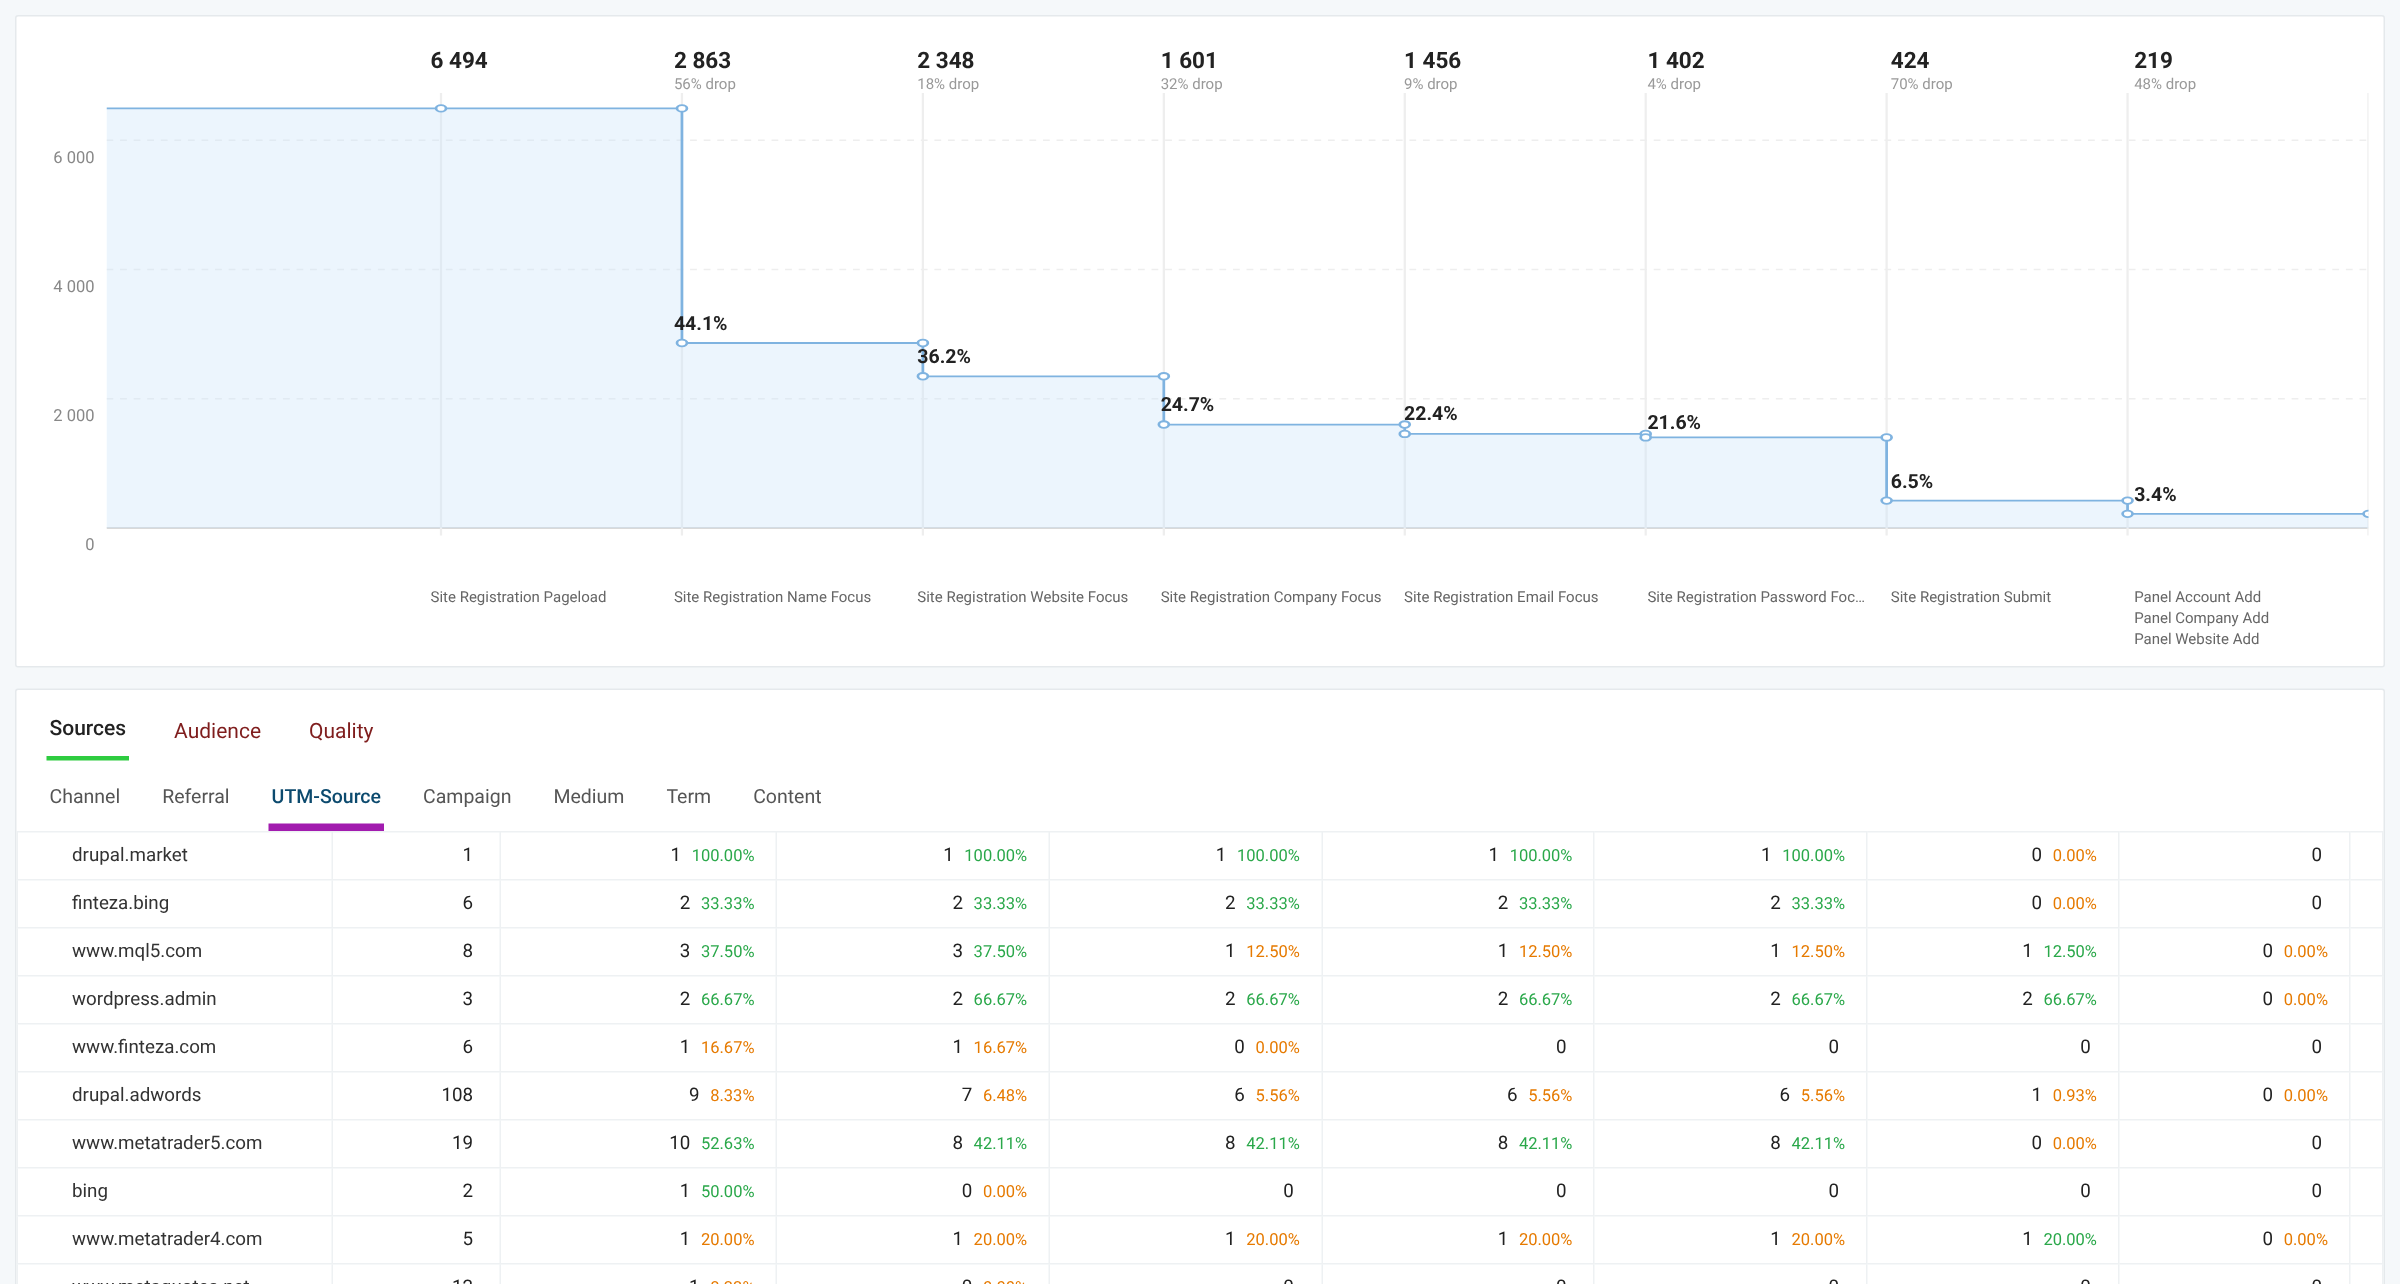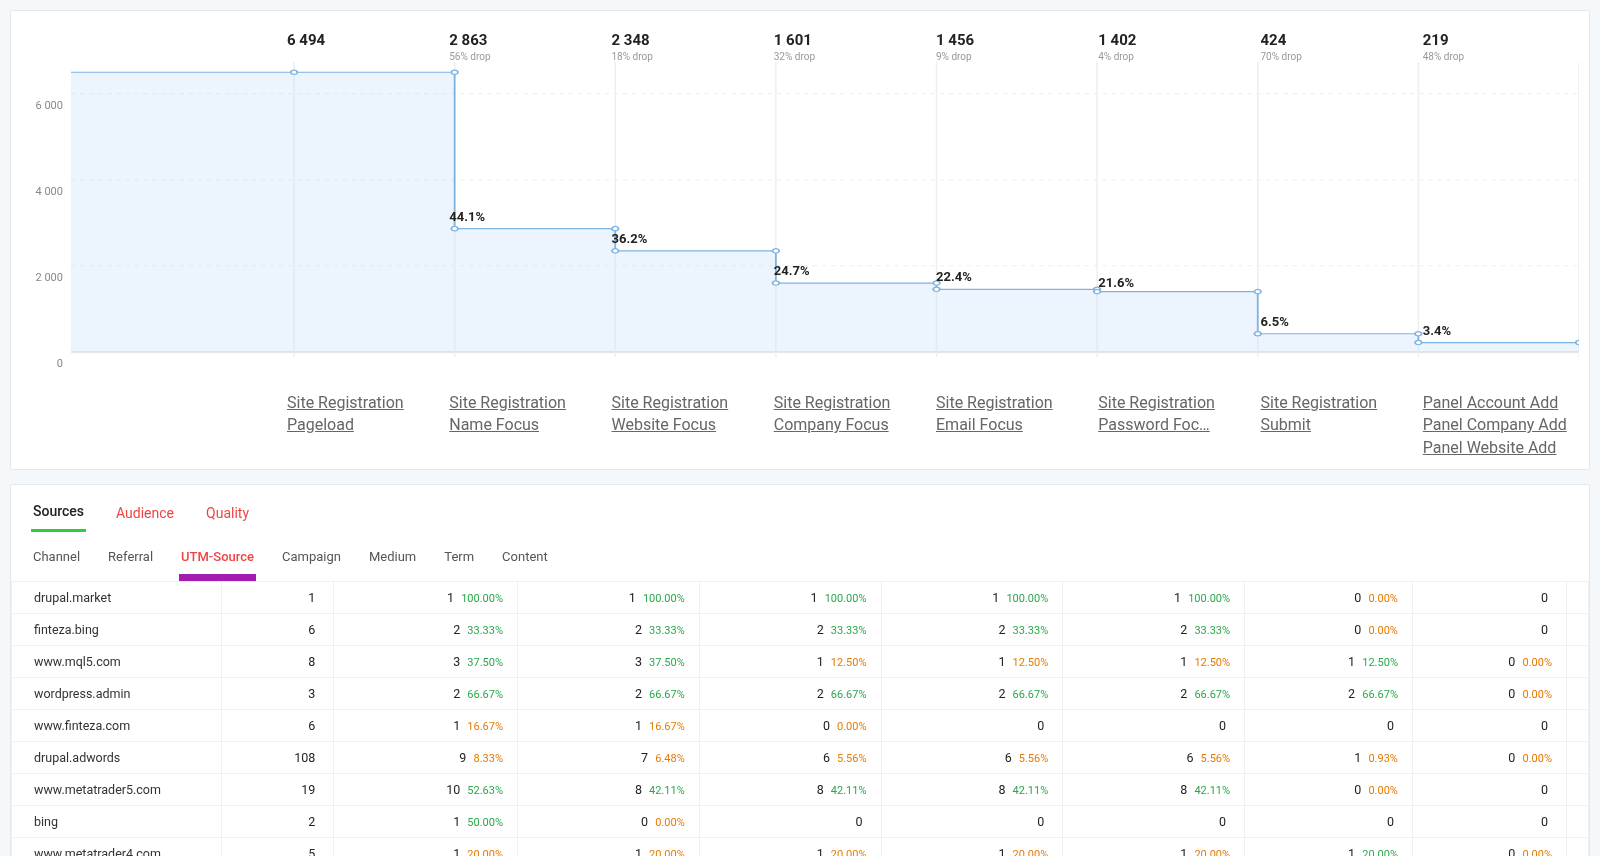"Site Registration Pageload" .step-label { font-size: 16px -> 10px; text-decoration: underline -> none }
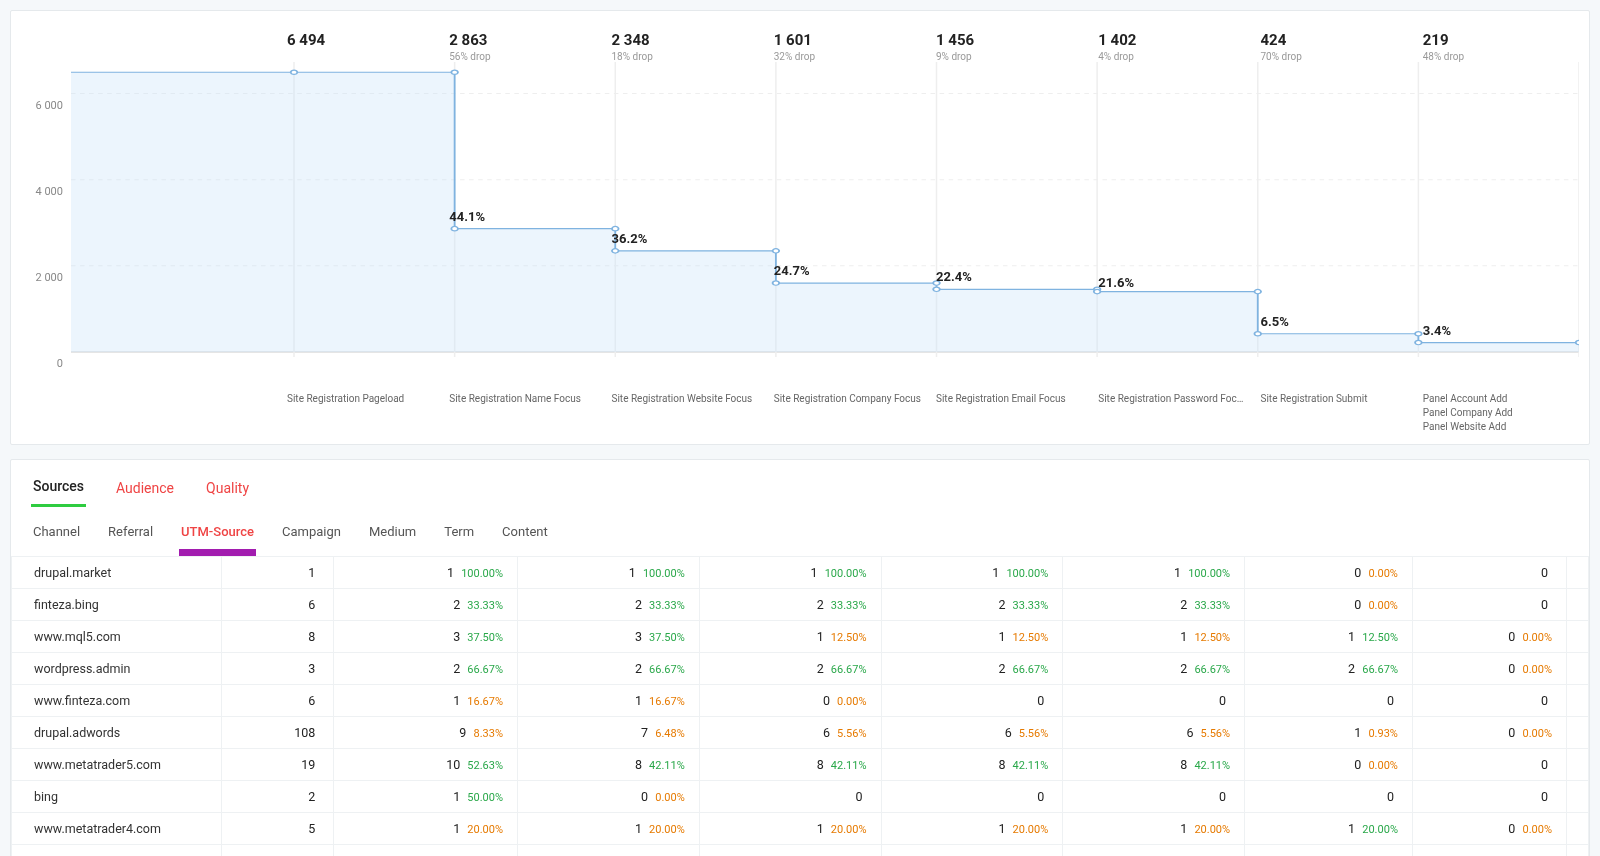"Audience" .tab { color: #ef4444 -> #7f1d1d }
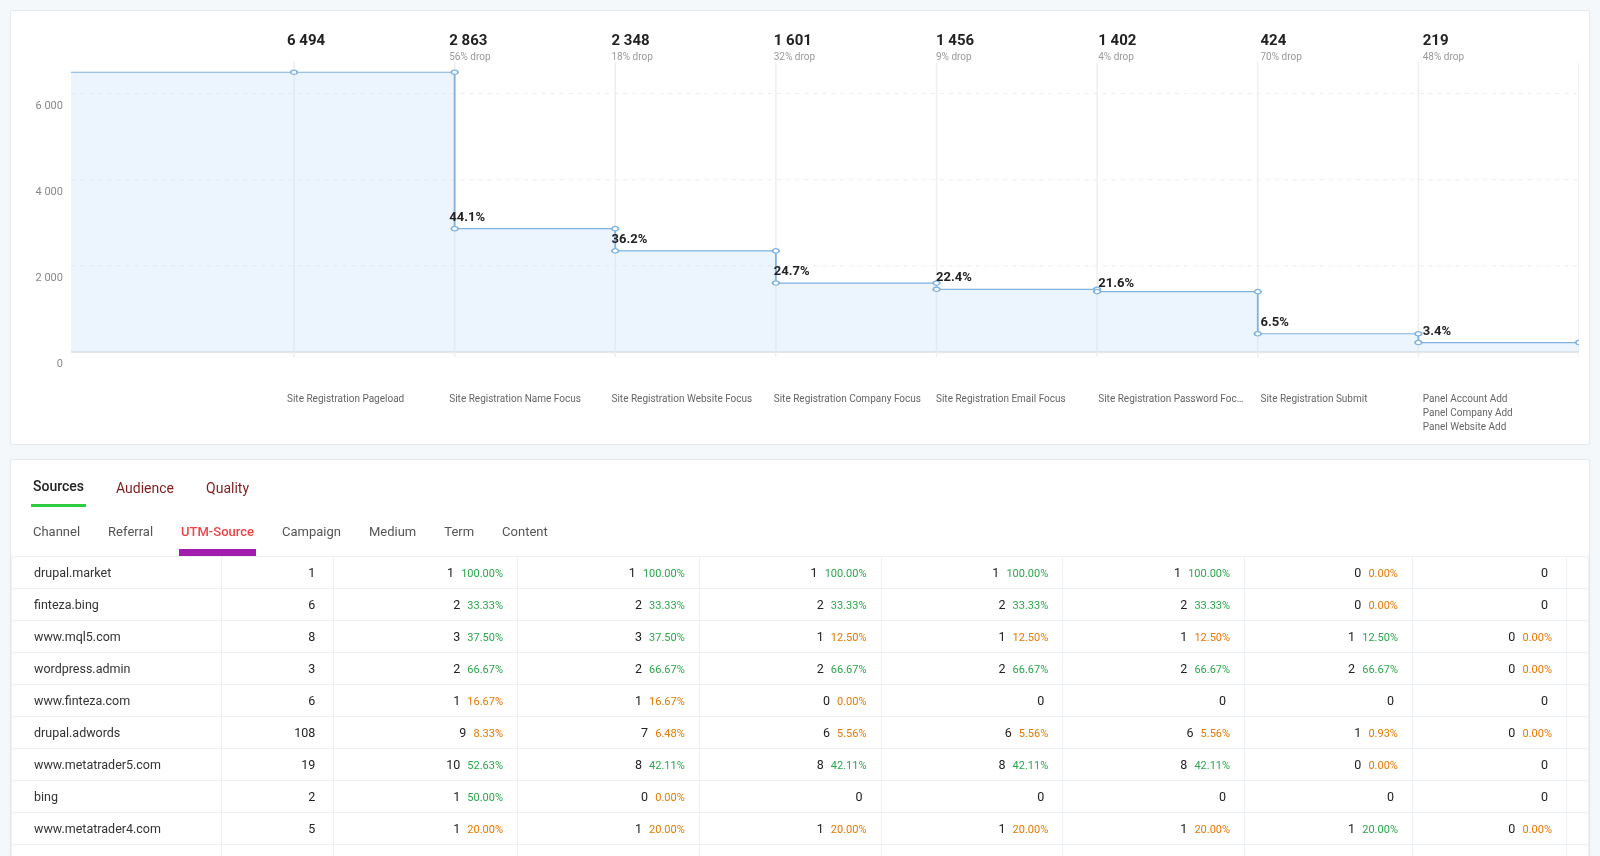"UTM-Source" .subtab.active { border-bottom: 7px solid #a21caf -> 5px solid #a21caf; color: #ef4444 -> #0c4a6e }
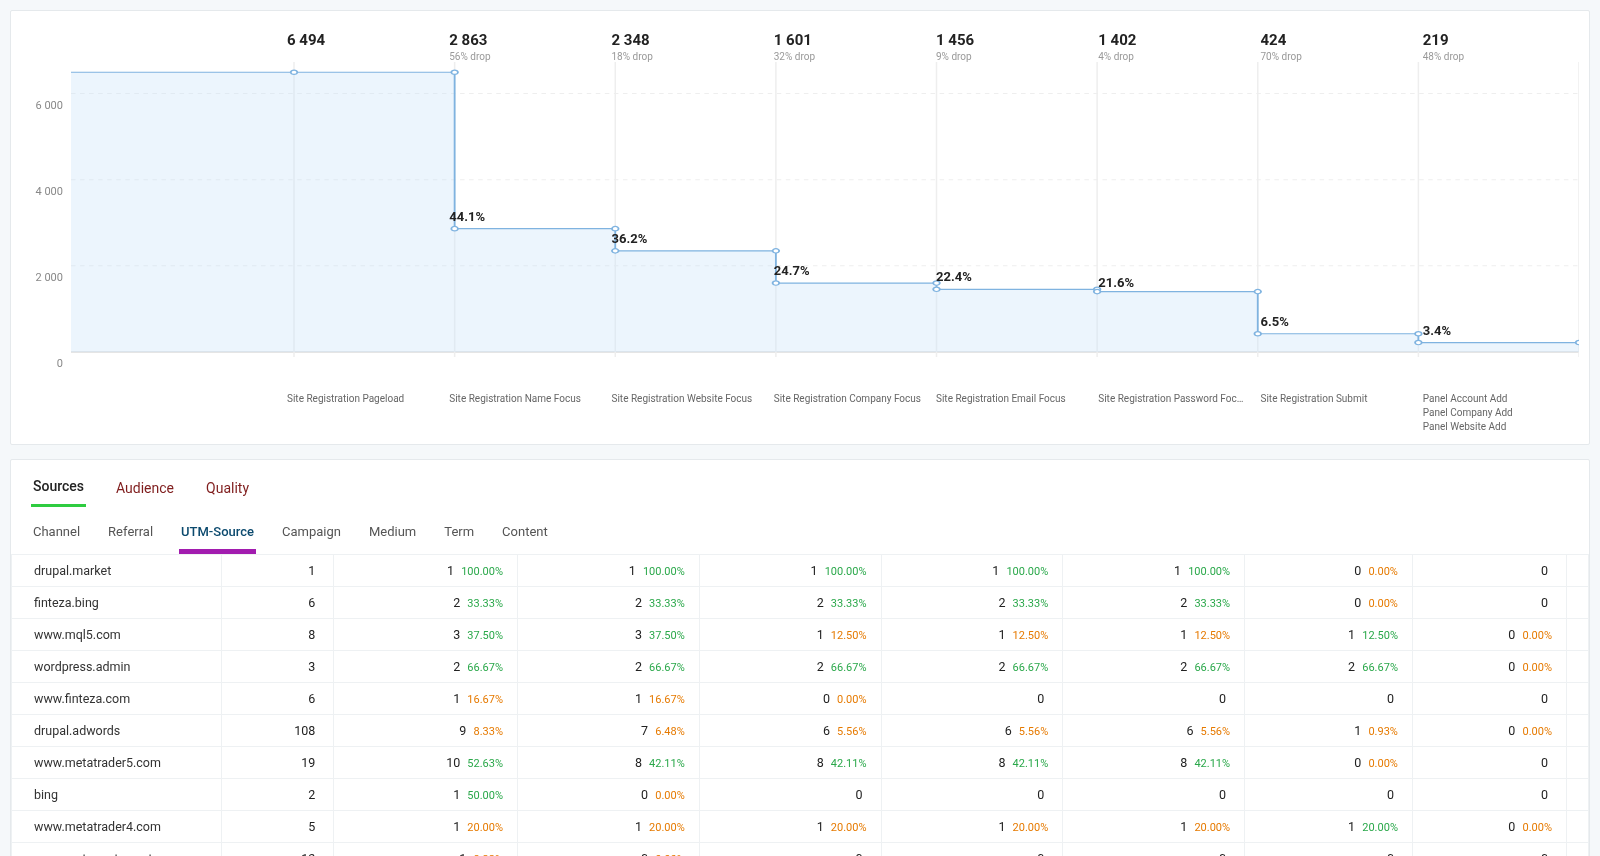"drupal.market" tbody tr td:first-child { padding-left: 22px -> 36px }
